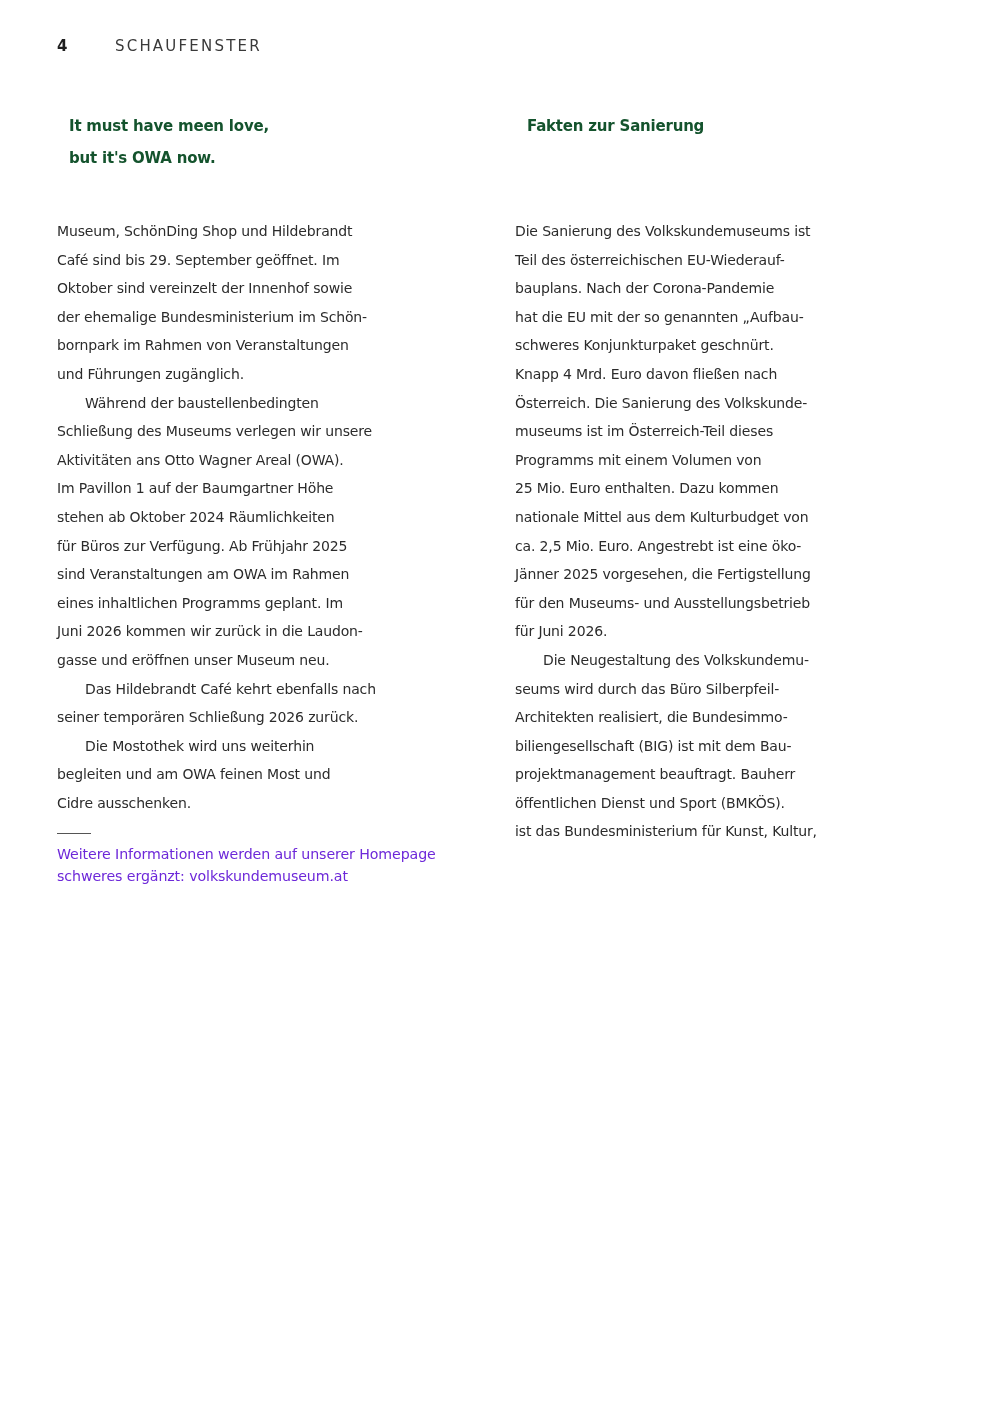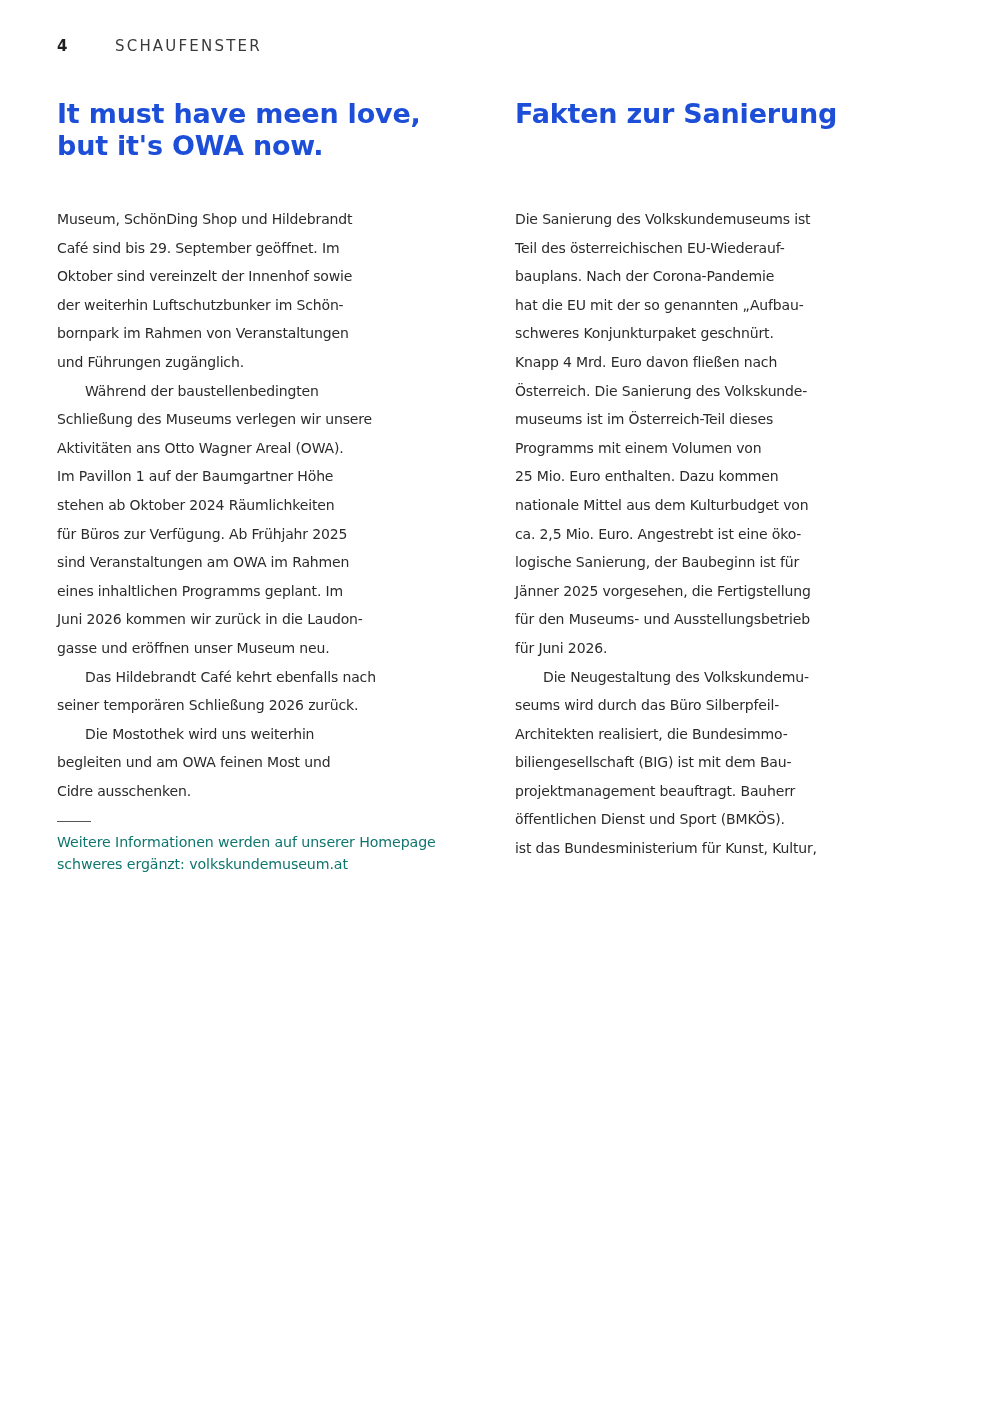"It must have meen love," .headline { color: #1d4ed8 -> #14532d; font-size: 27px -> 15px; margin: 0 -> 12px }
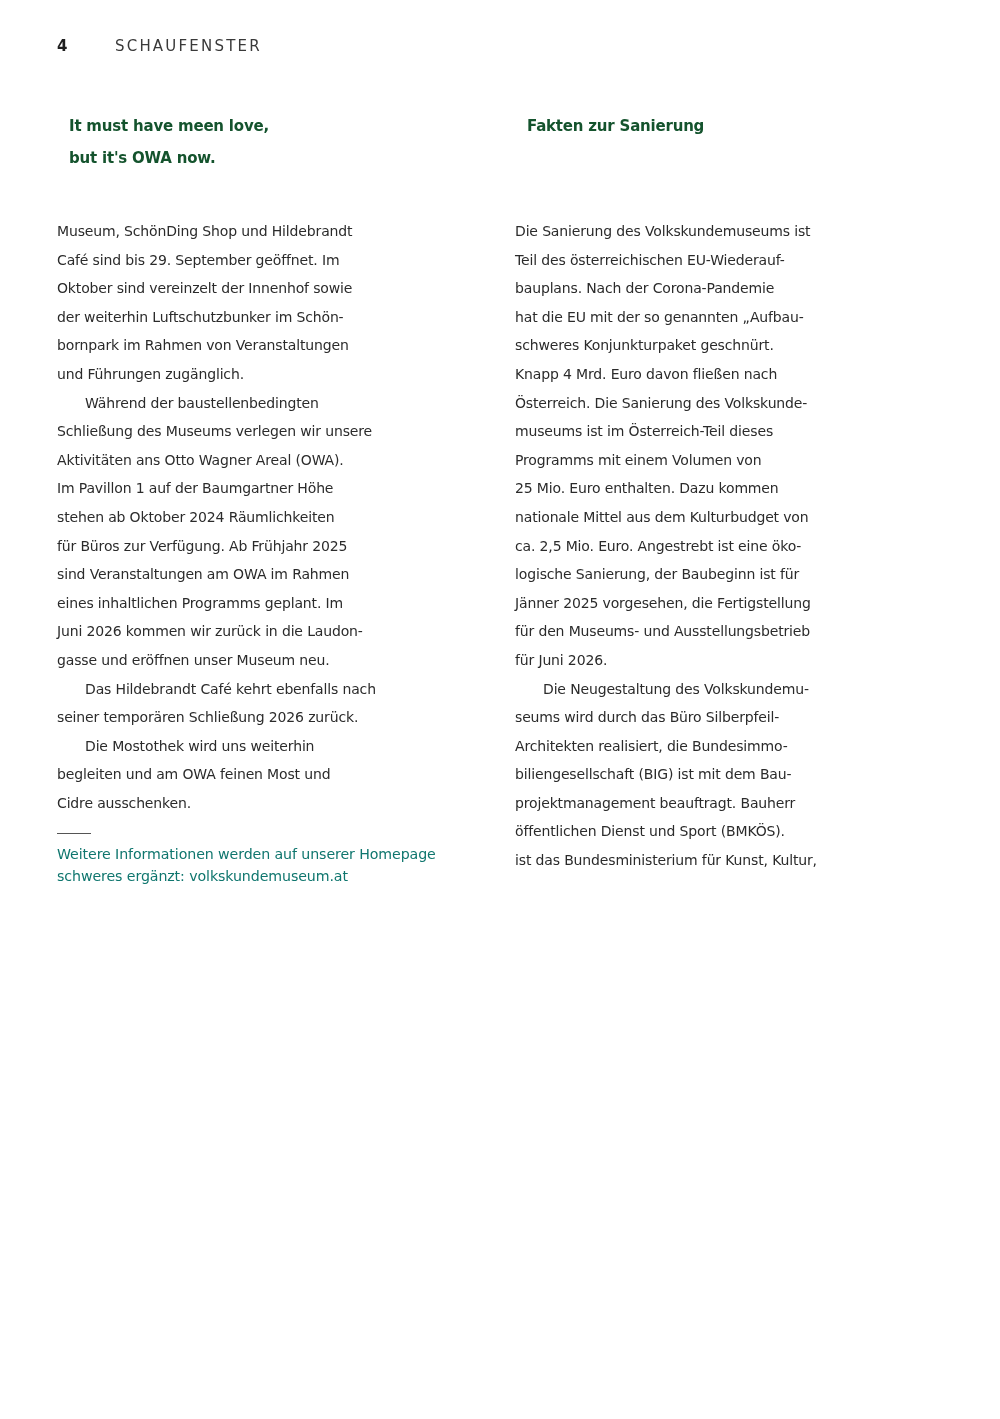"der weiterhin Luftschutzbunker im Schön-" span.line { text: weiterhin Luftschutzbunker -> ehemalige Bundesministerium }
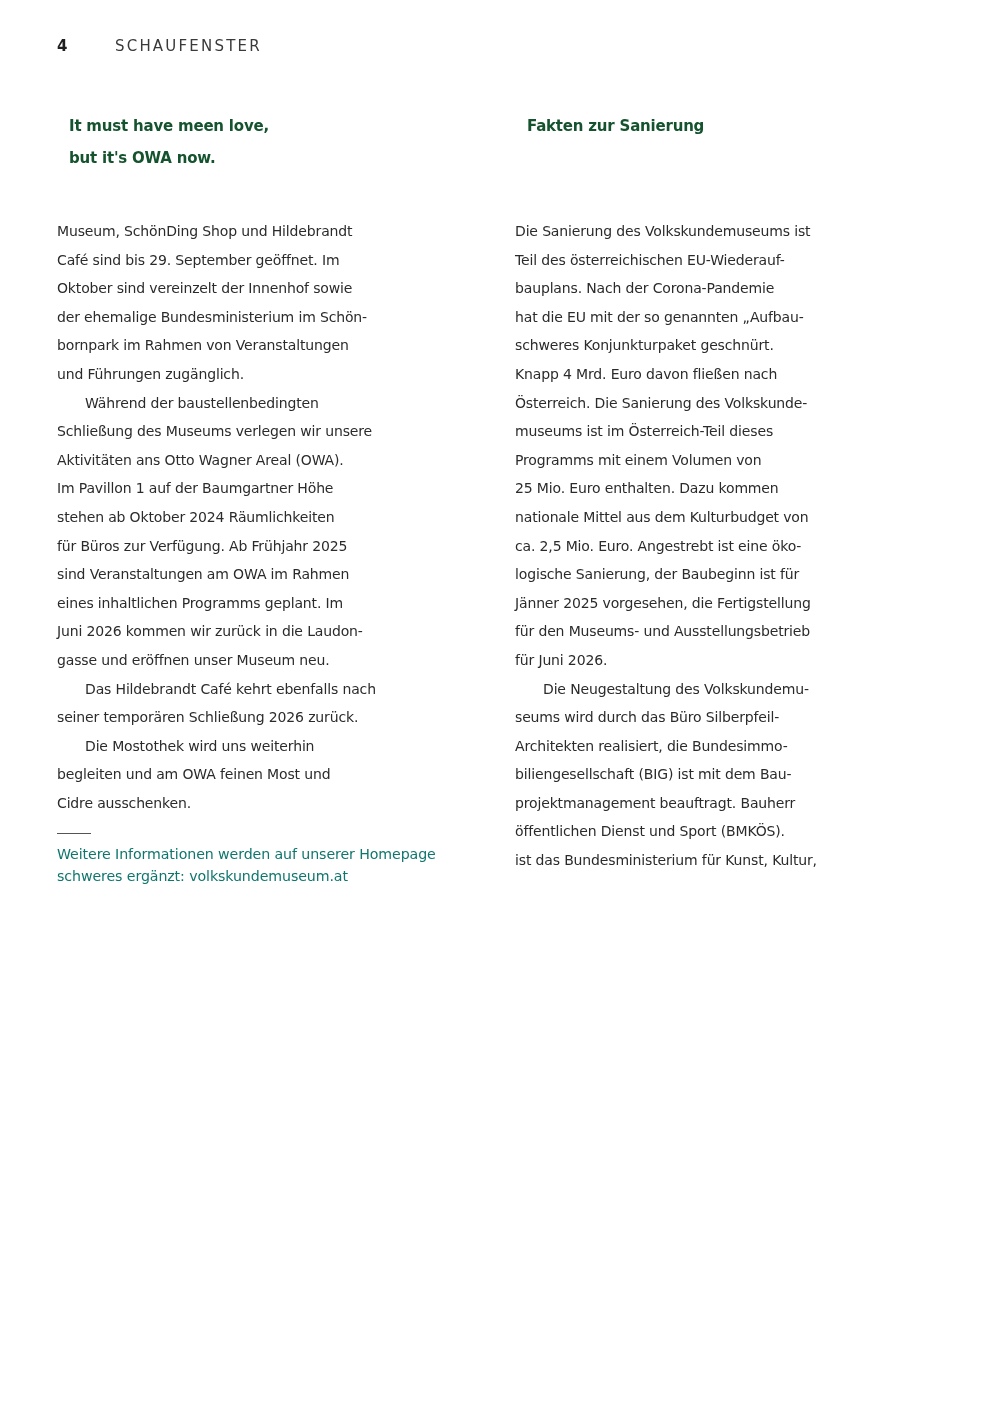"logische Sanierung, der Baubeginn ist" span.line { html: <span>logische Sanierung, der Baubeginn ist für</span> -> none }
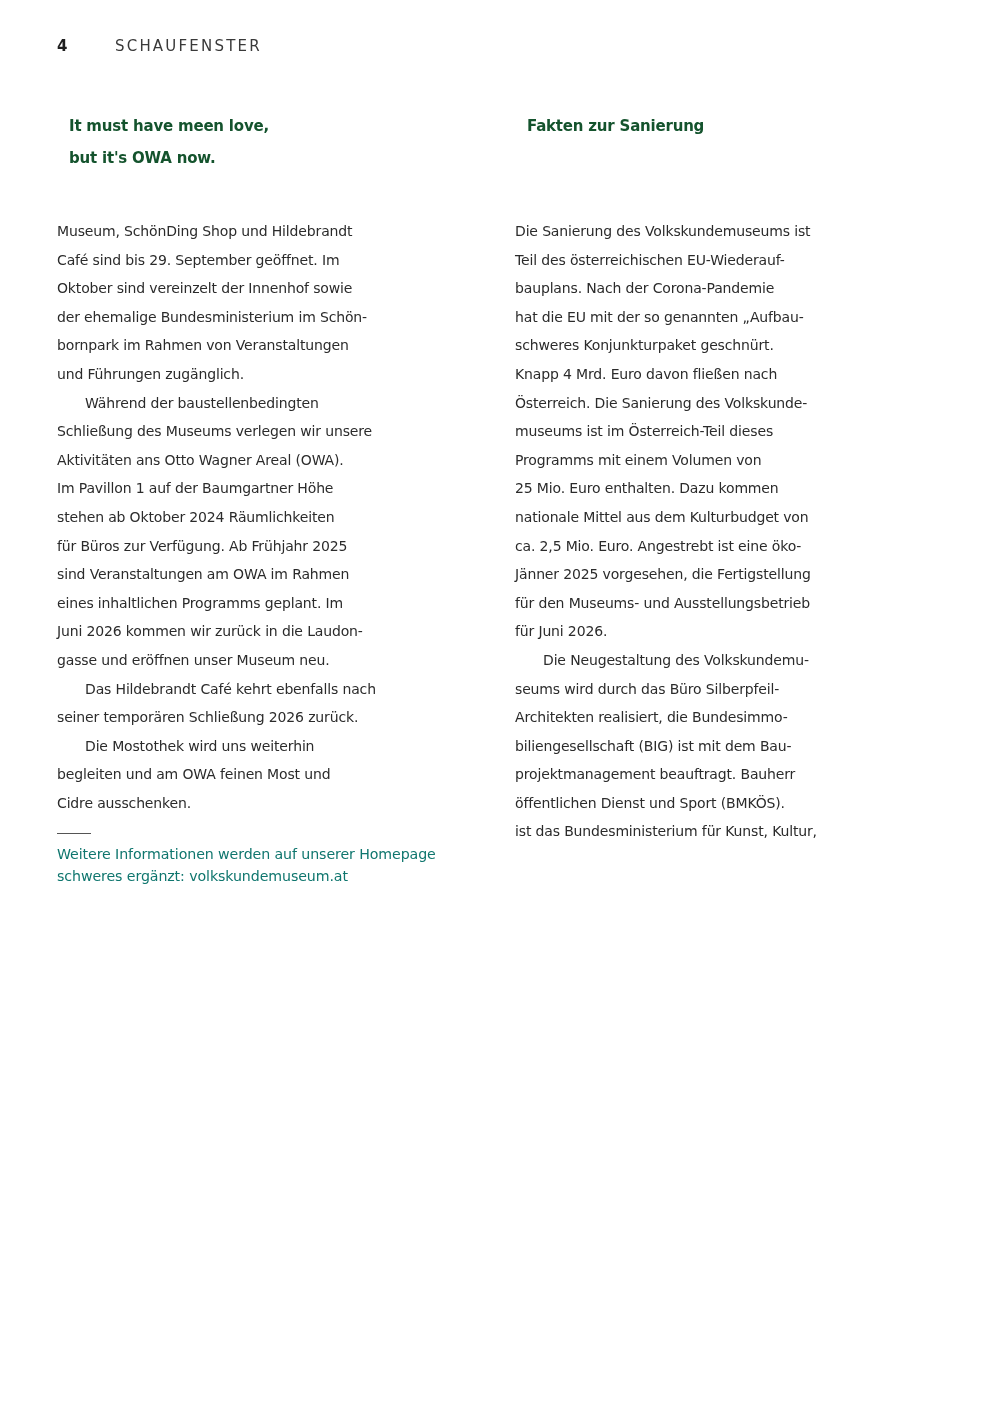"Weitere Informationen werden auf unserer" .footnote { color: #0f766e -> #6d28d9 }
